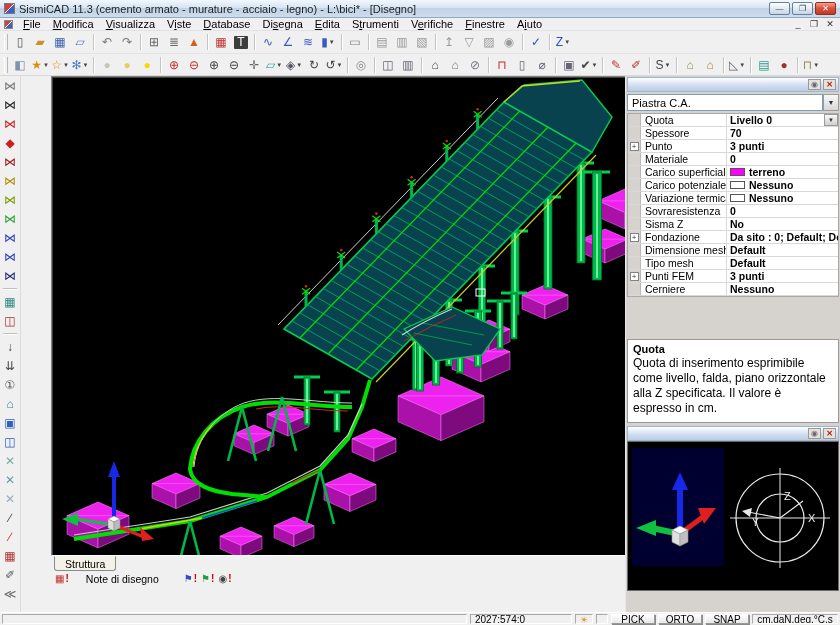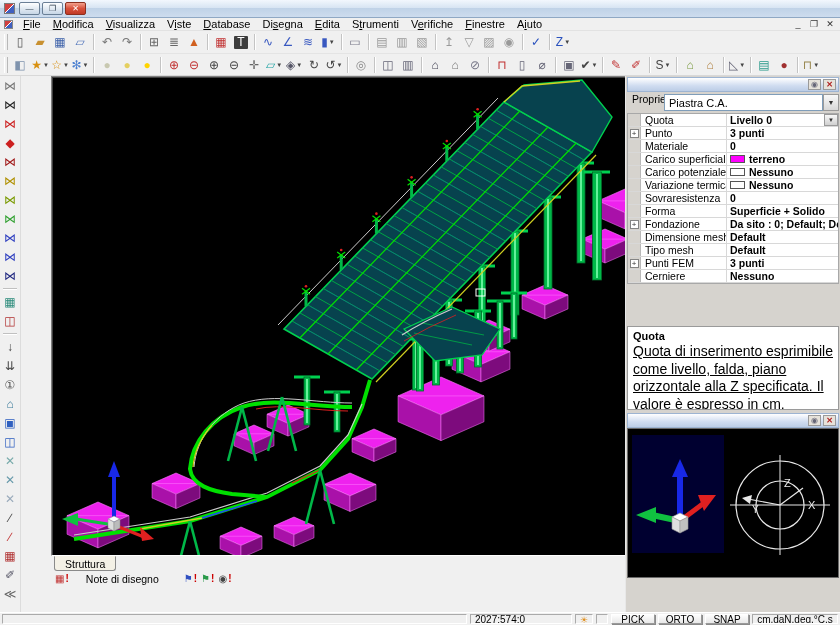"SismiCAD 11.3 (cemento armato -" div.title-text { html: none -> <div>SismiCAD 11.3 (cemento armato - murature - acciaio - legno) - L:\bici* - [Disegno]</div> }
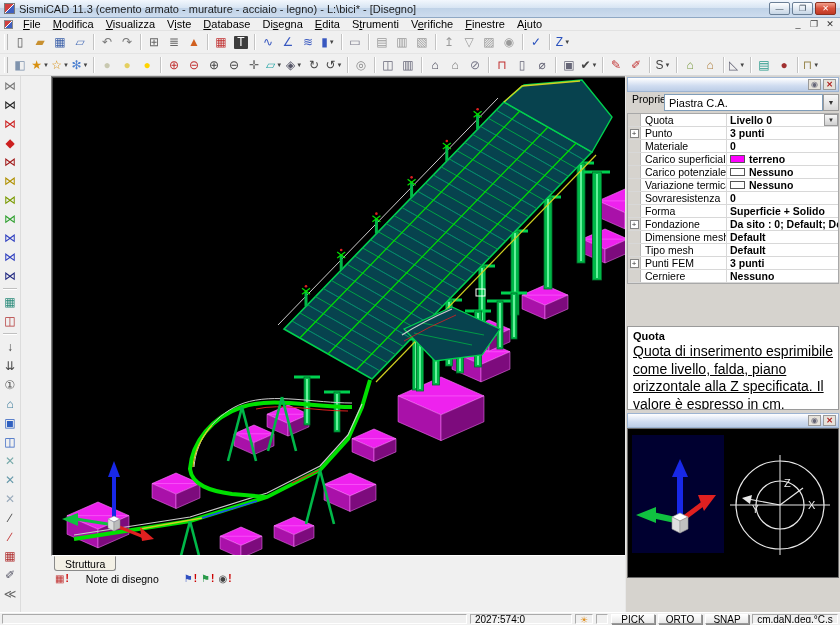"Piastra C.A." .selector-row { padding-left: 37px -> none }
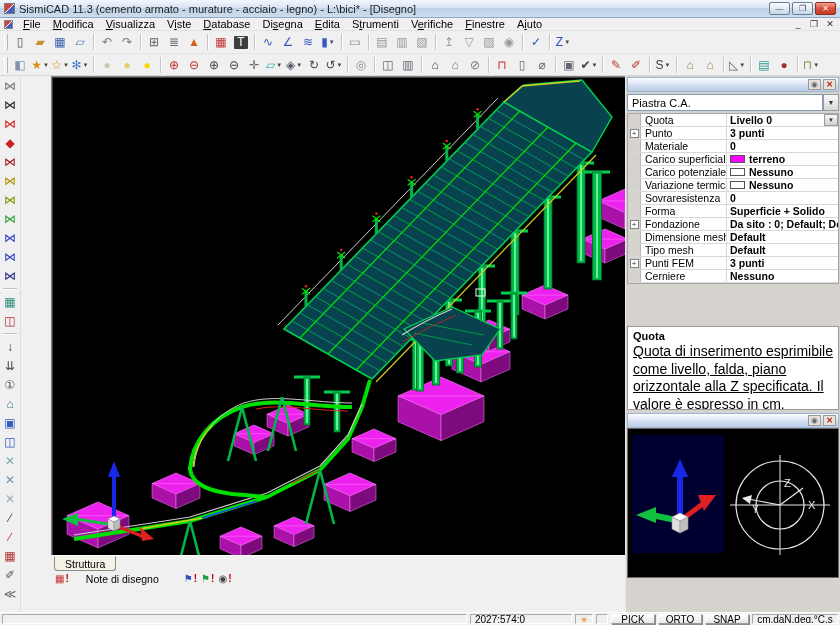"Spessore" div.prop-row { html: none -> <div> <div></div> <div>Spessore</div> <div> <span>70</span> </div> </div> }
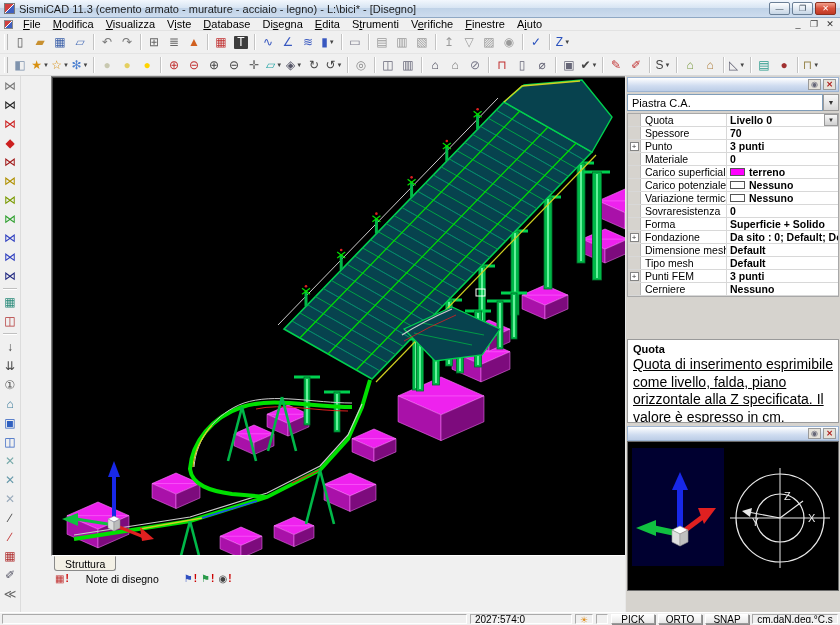"Sisma Z" div.prop-row { html: none -> <div> <div></div> <div>Sisma Z</div> <div> <span>No</span> </div> </div> }
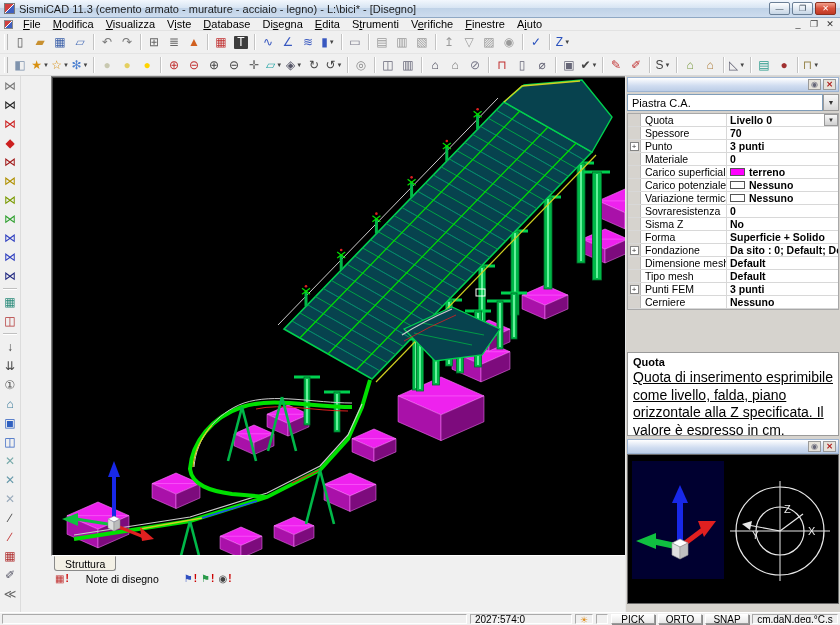"Forma" div.prop-row { html: <div> <div></div> <div>Forma</div> <div> <span>Superficie + Solido</span> </div> </div> -> none }
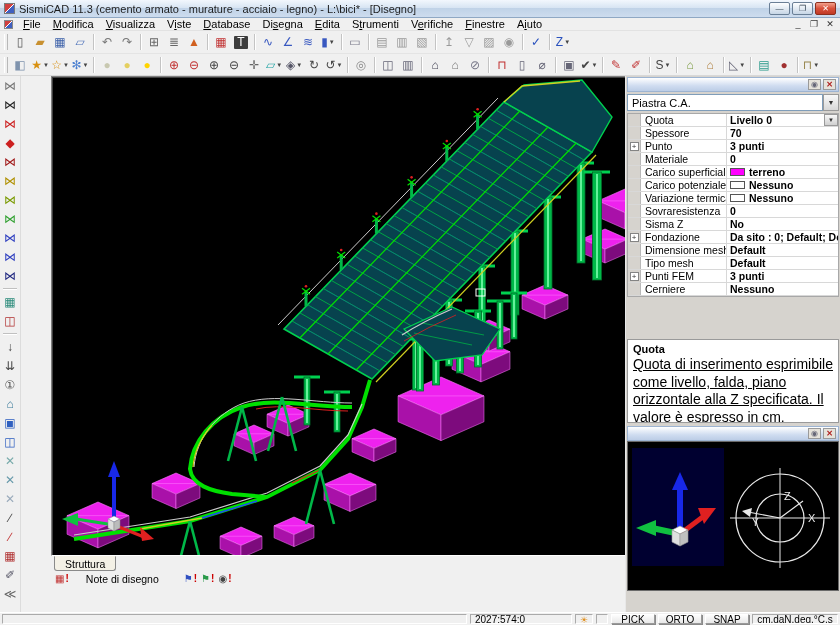"Quota di inserimento esprimibile come" .desc-text { font-size: 14px -> 12px; text-decoration: underline -> none }
